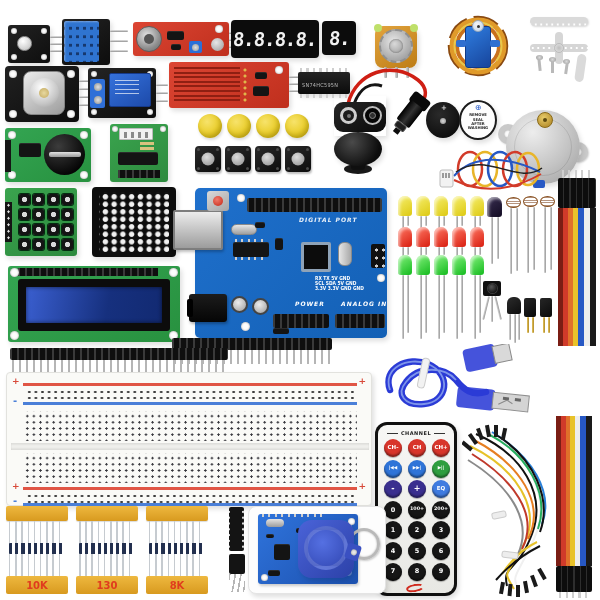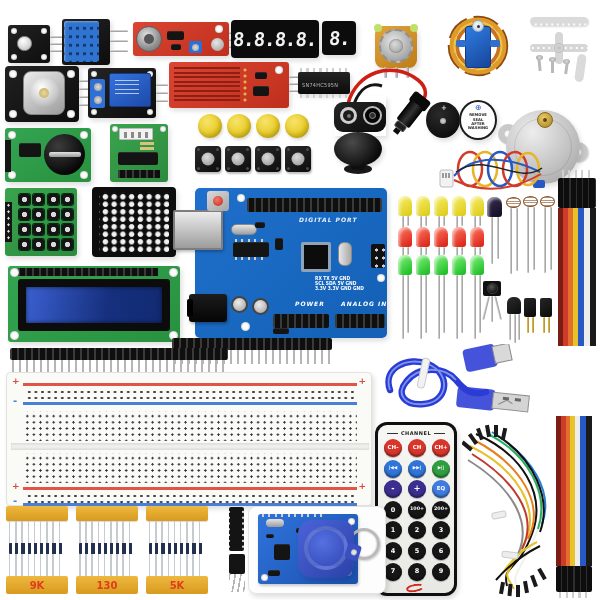"9K" span { text: 9K -> 10K }
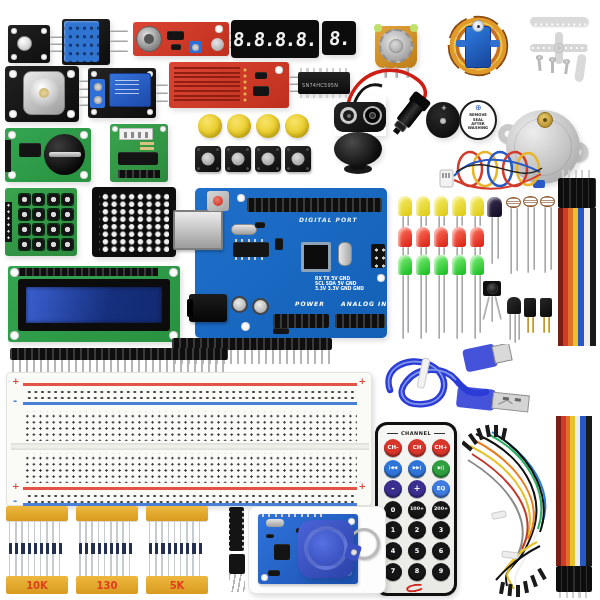"5K" span { text: 5K -> 8K }
